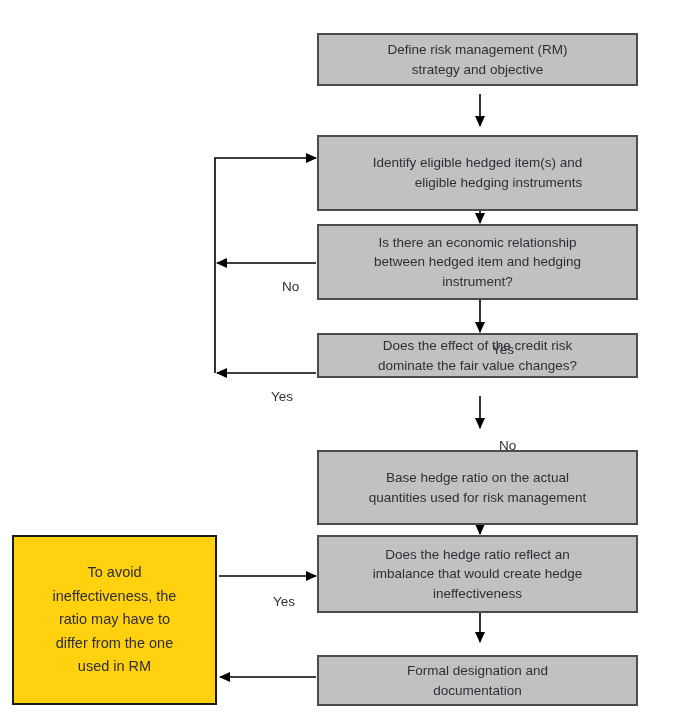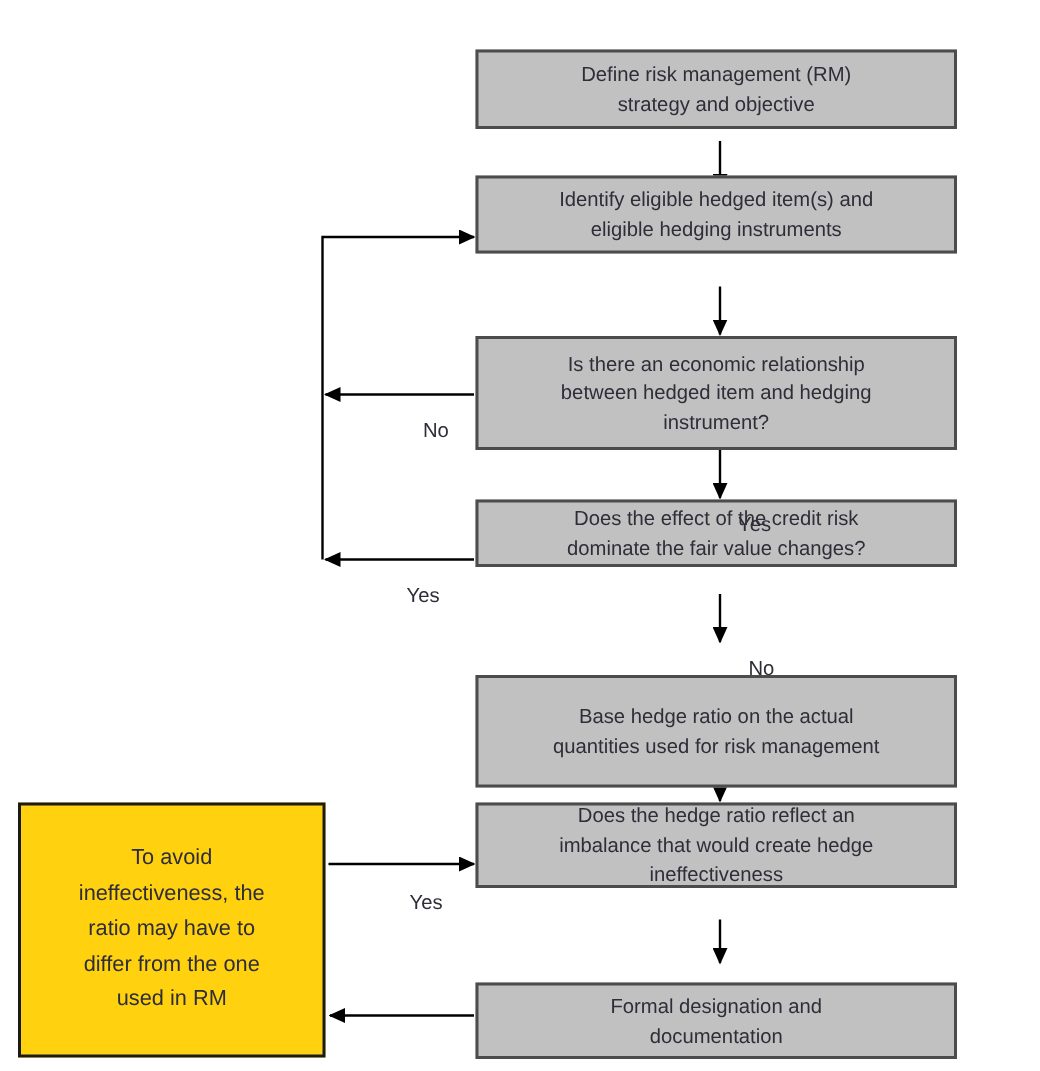"Identify eligible hedged item(s) and" div.node { height: 52px -> 76px; text-align: none -> right; top: 117px -> 135px }
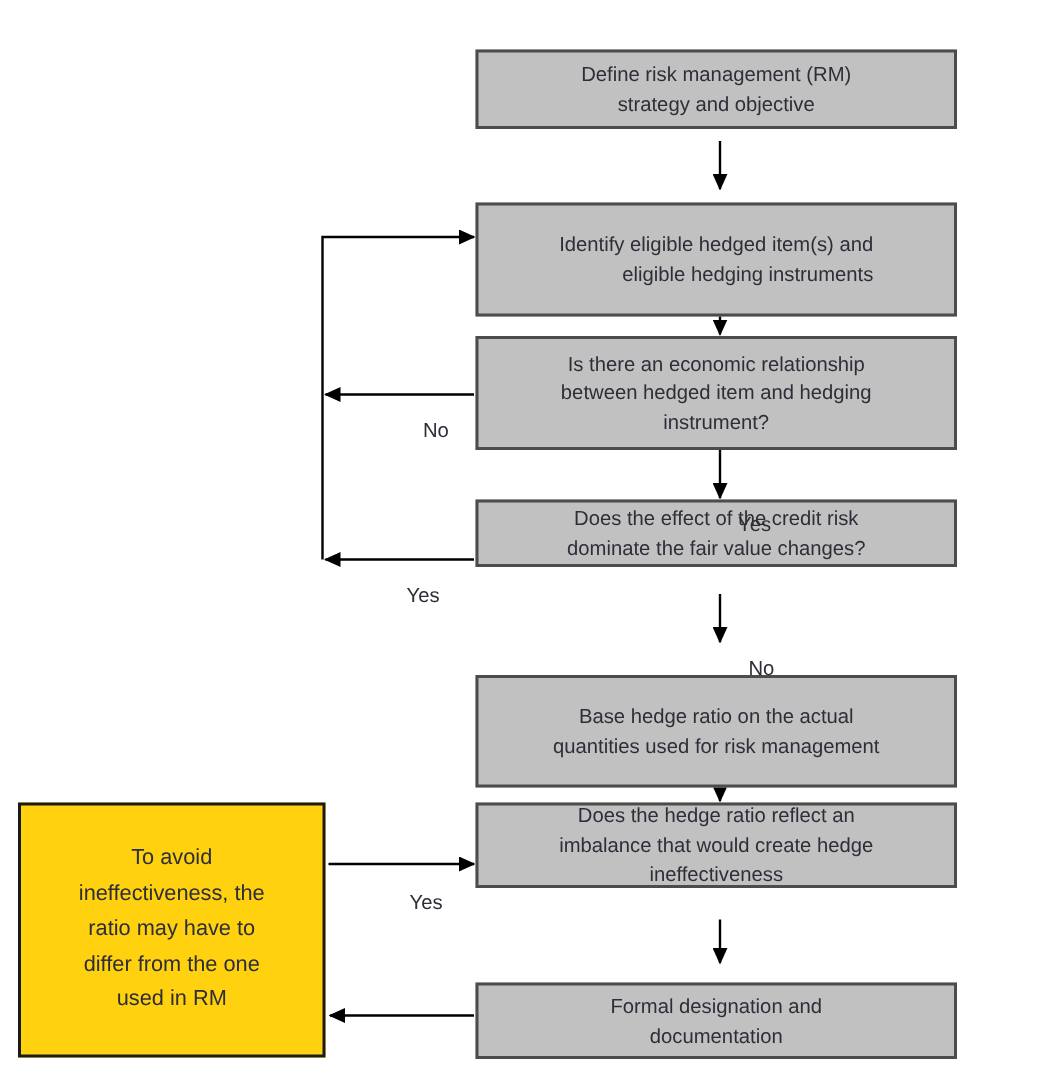"Does the hedge ratio reflect" div.node { height: 57px -> 78px }
